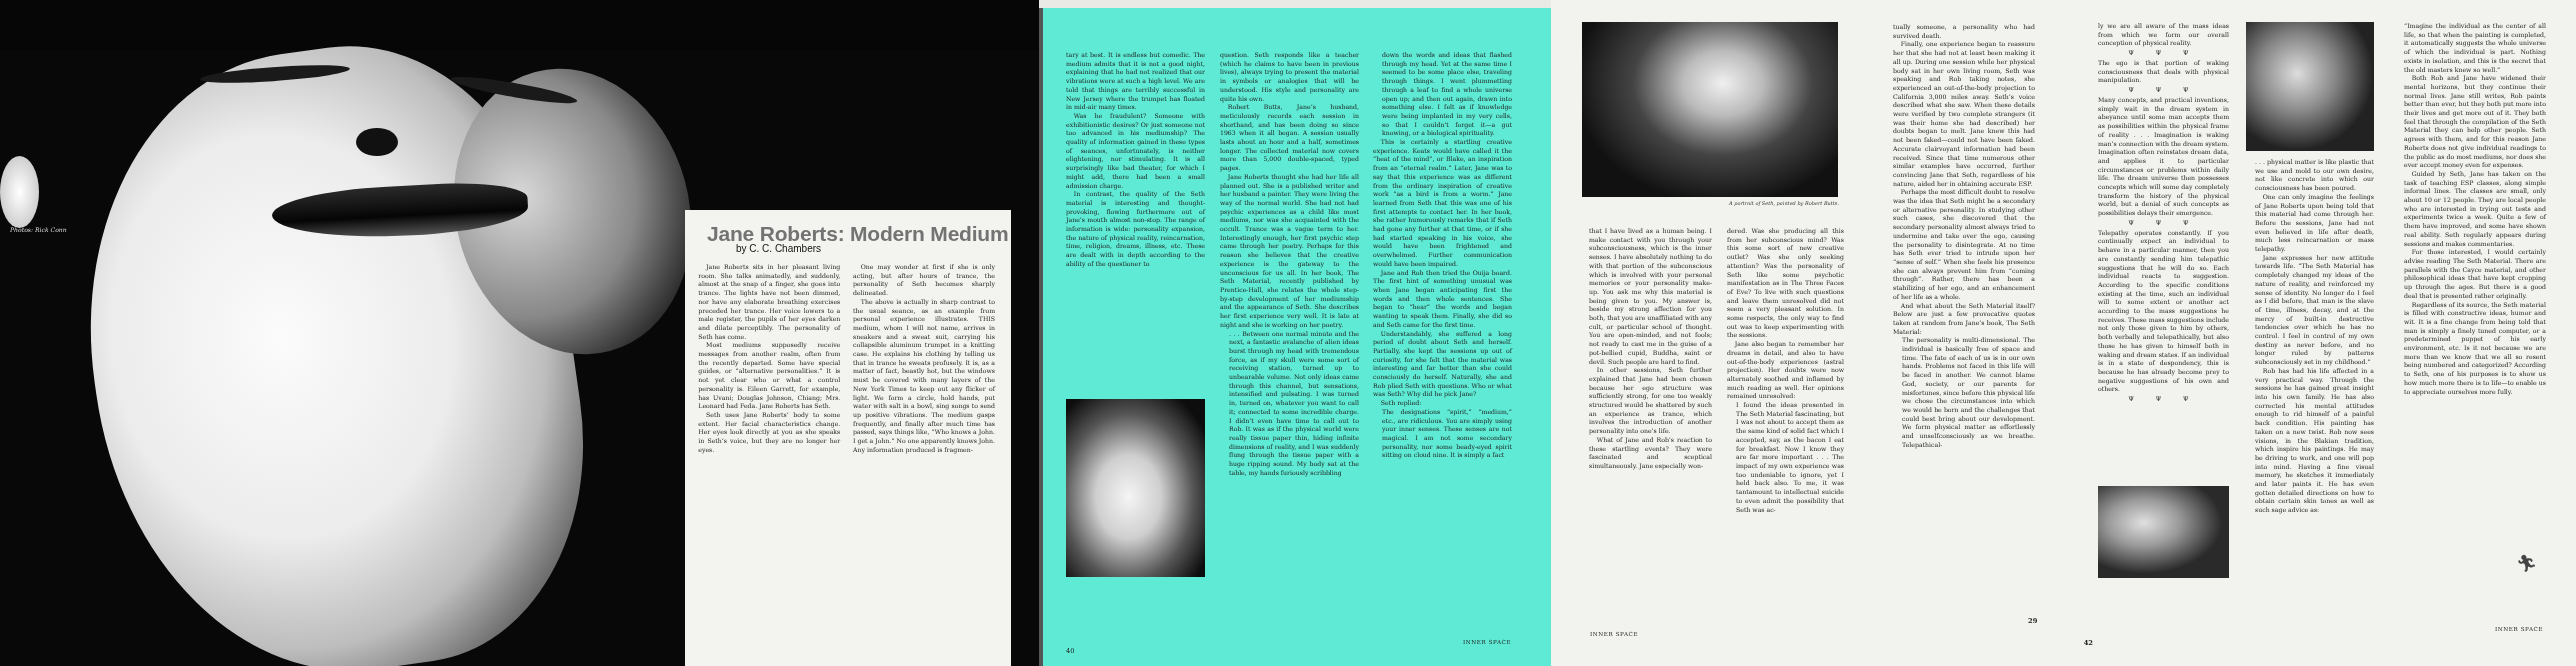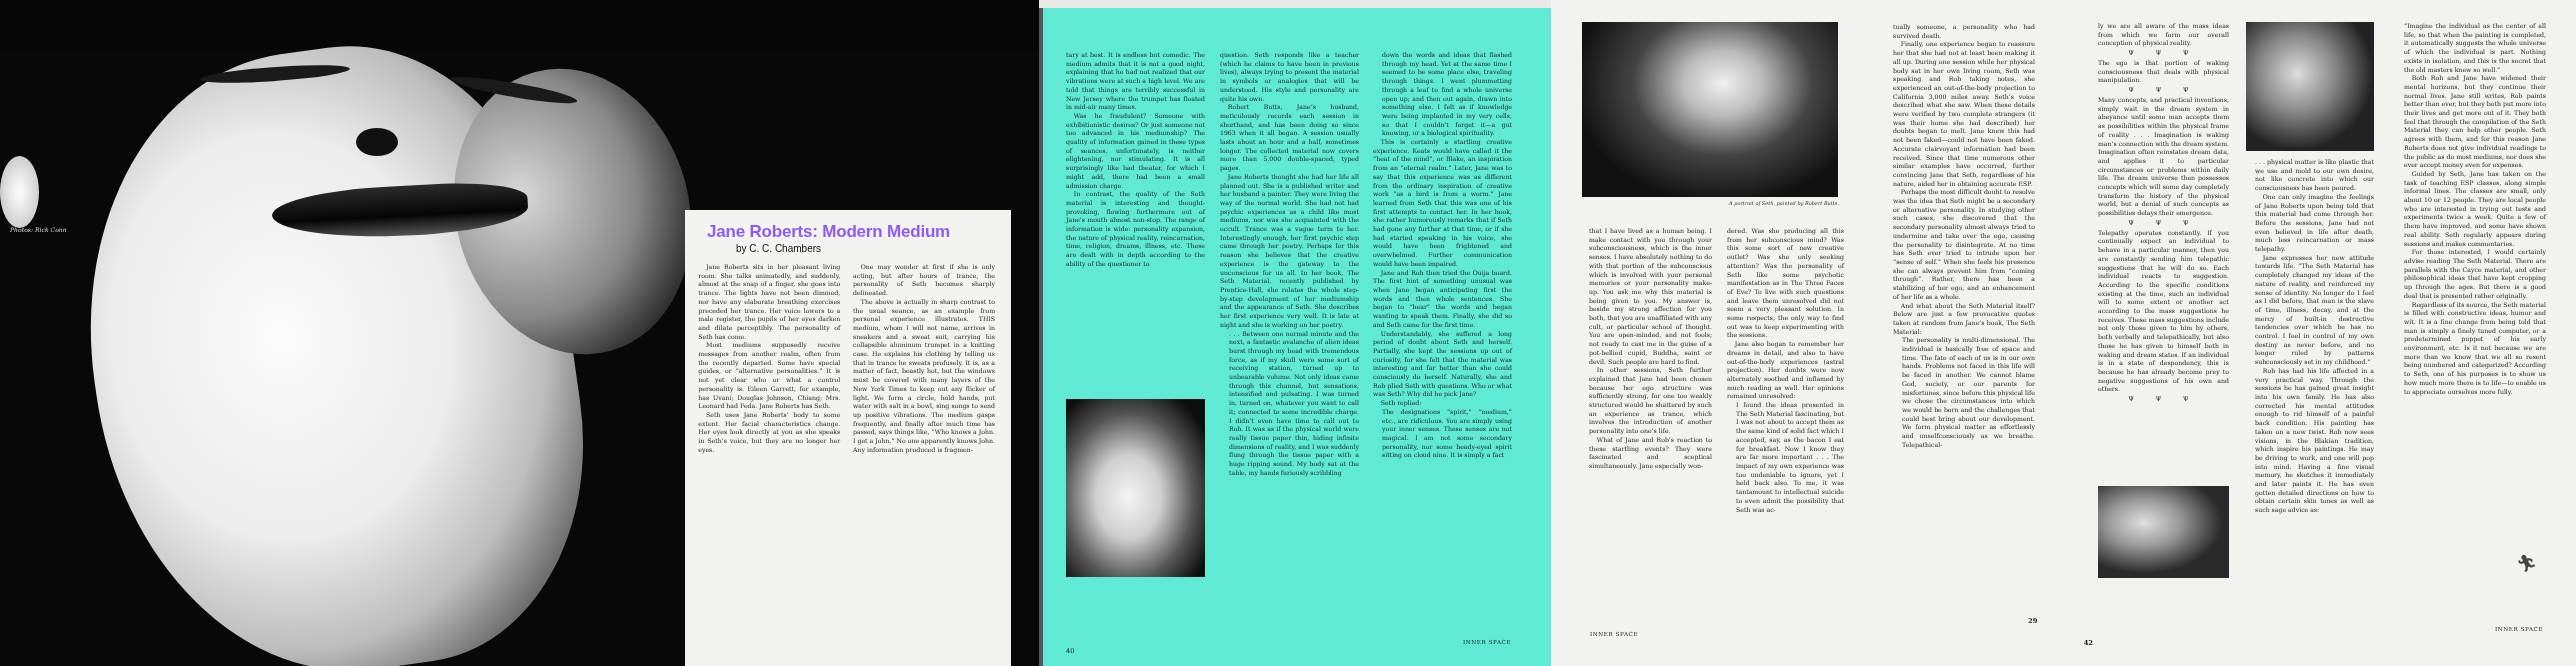"Jane Roberts: Modern Medium" .title-box h1 { color: #8b5cf6 -> #737373; font-size: 17px -> 21px }
